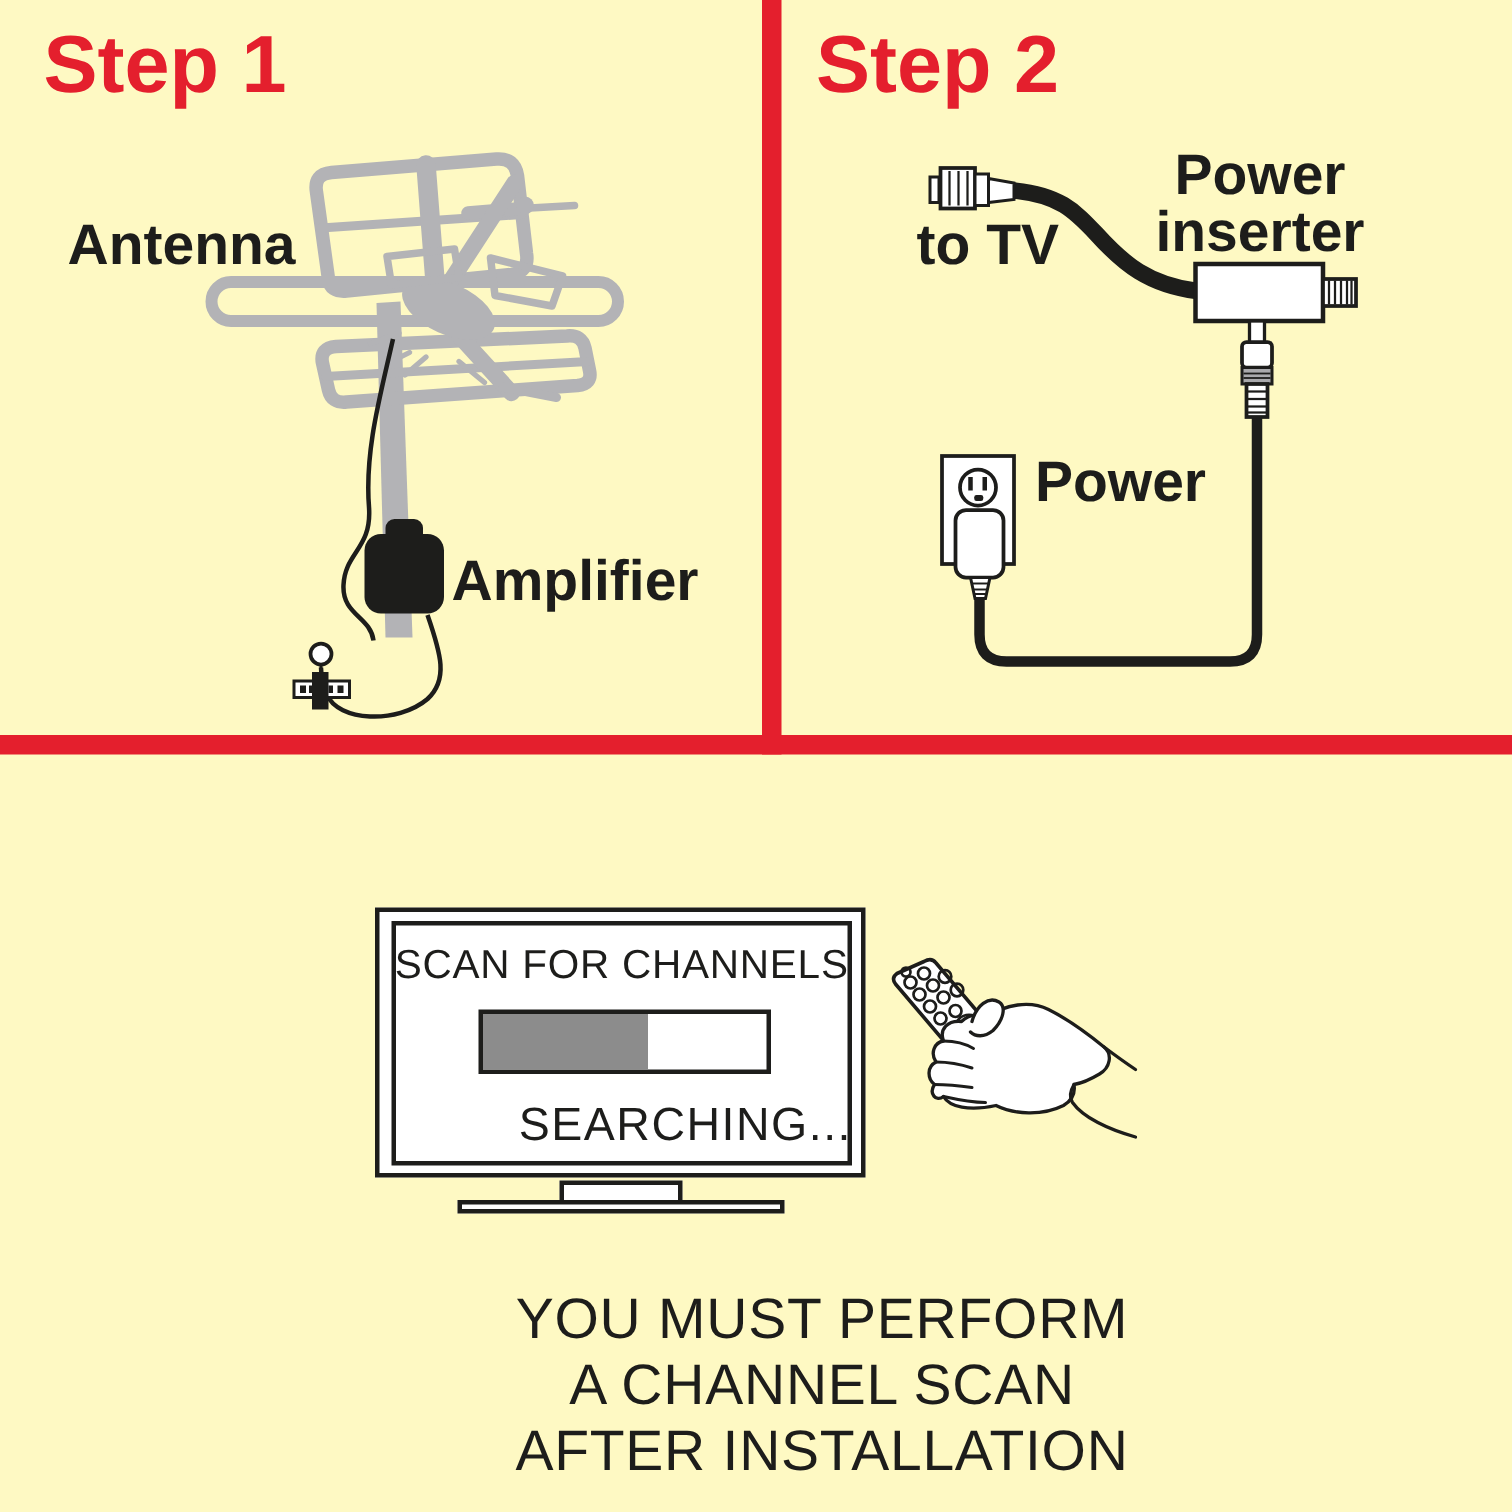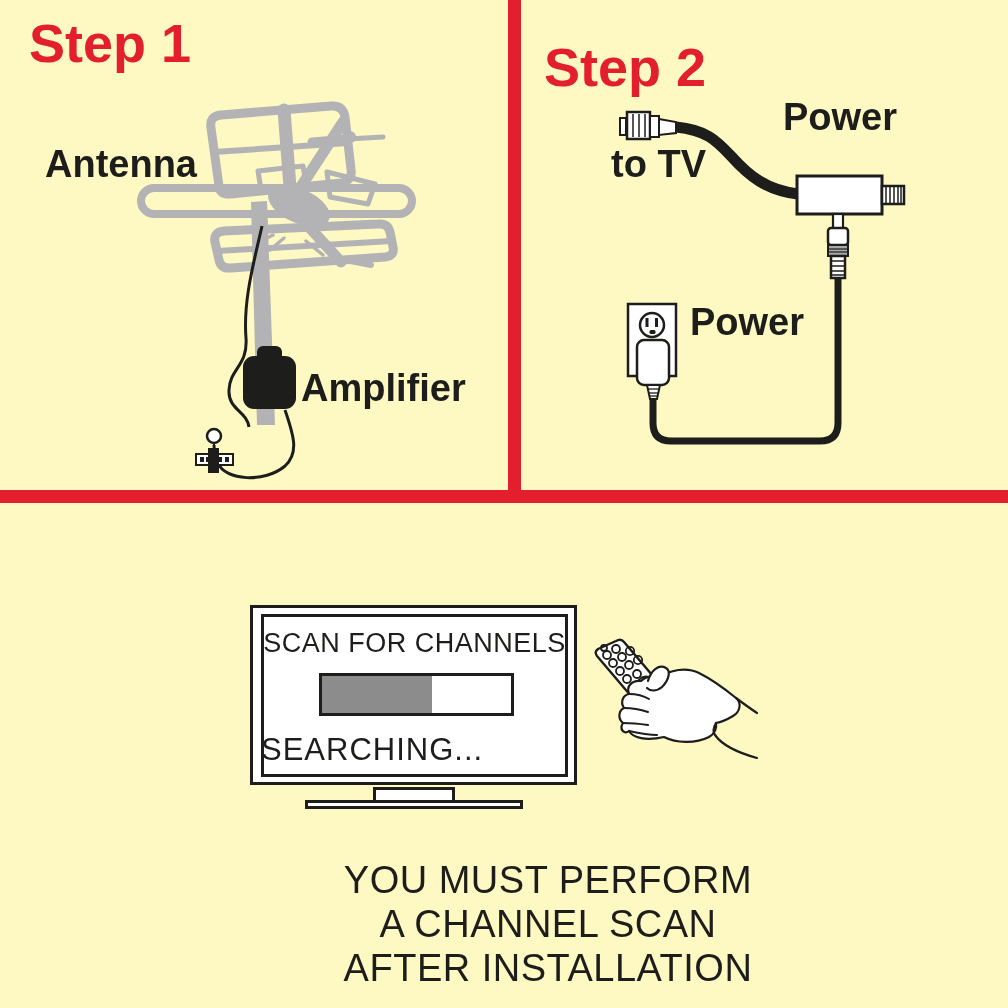"Step 2" div.abs { margin-top: 24px -> none }
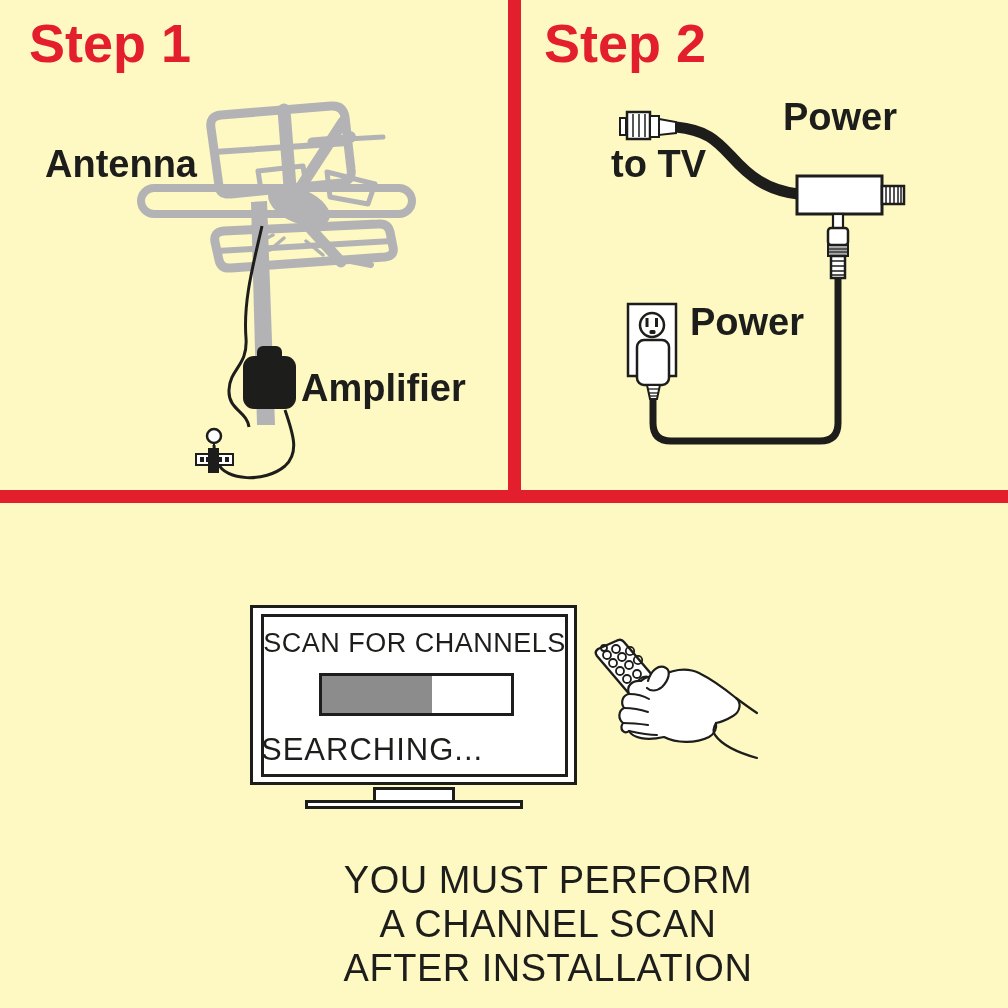"inserter" div { html: none -> <div>inserter</div> }
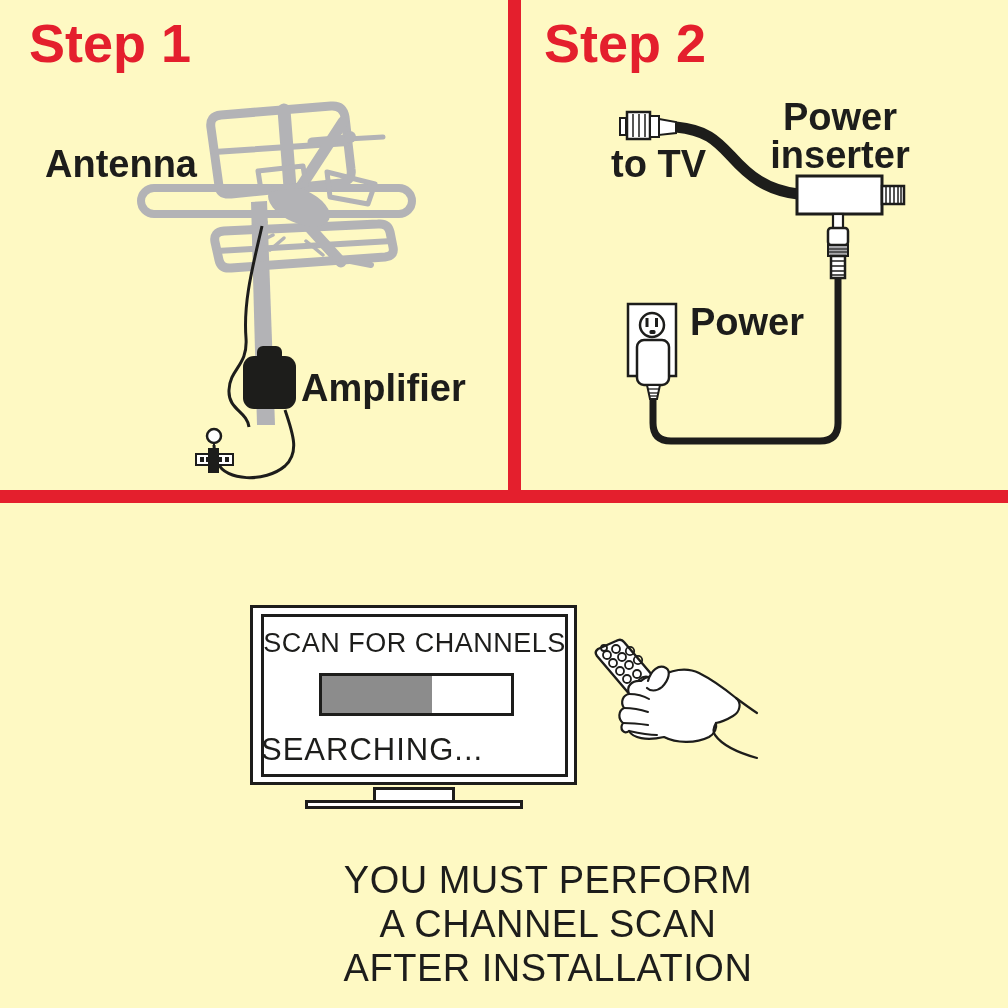"SEARCHING..." .tv-search { text-align: left -> right }
